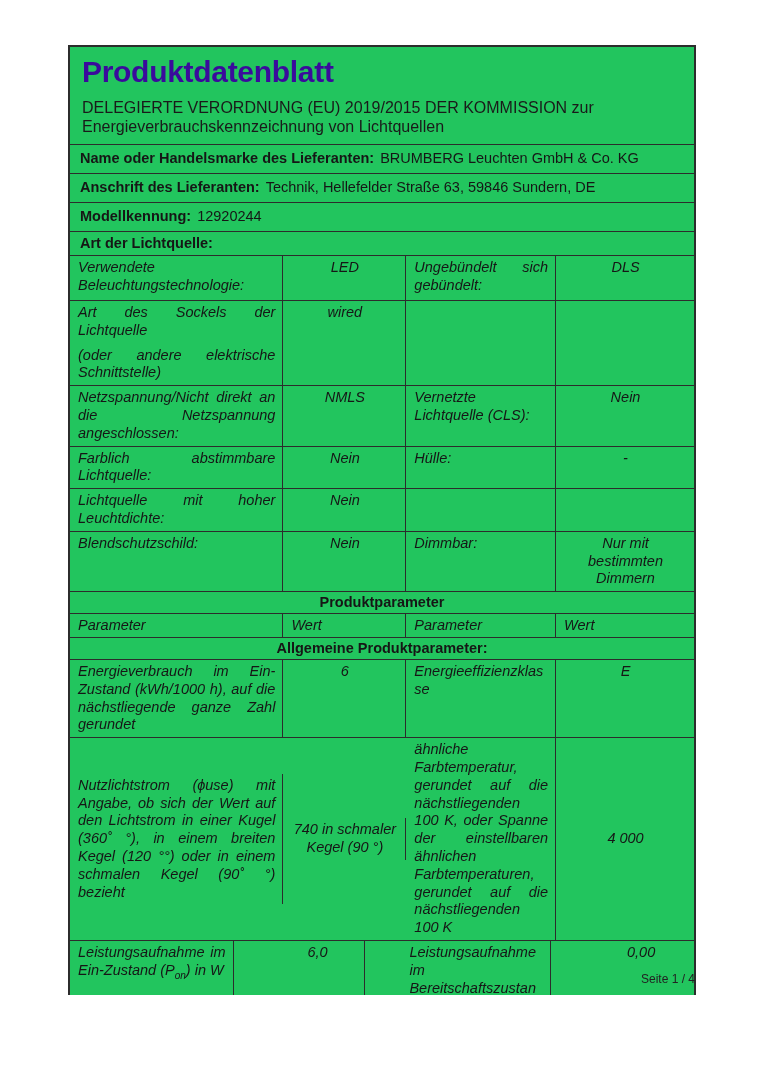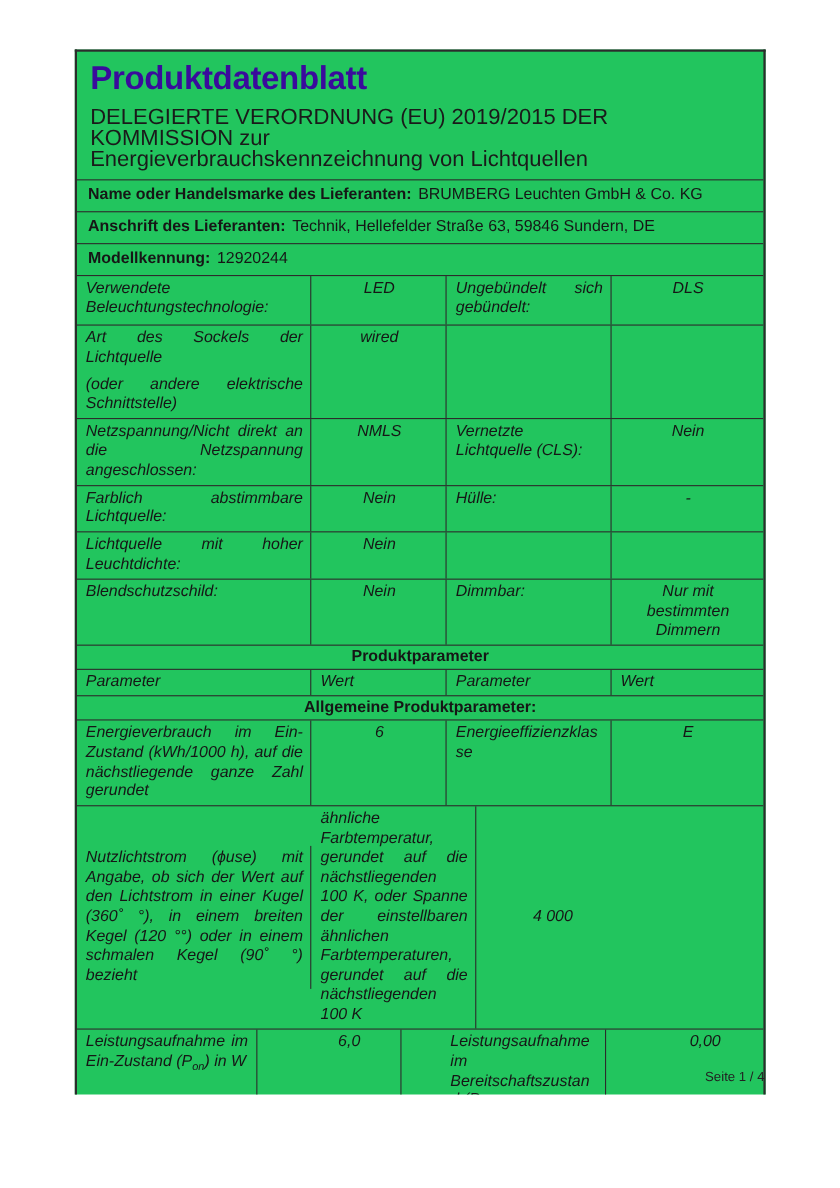"DELEGIERTE VERORDNUNG (EU) 2019/2015 DER" .doc-subtitle { font-size: 20px -> 16px }
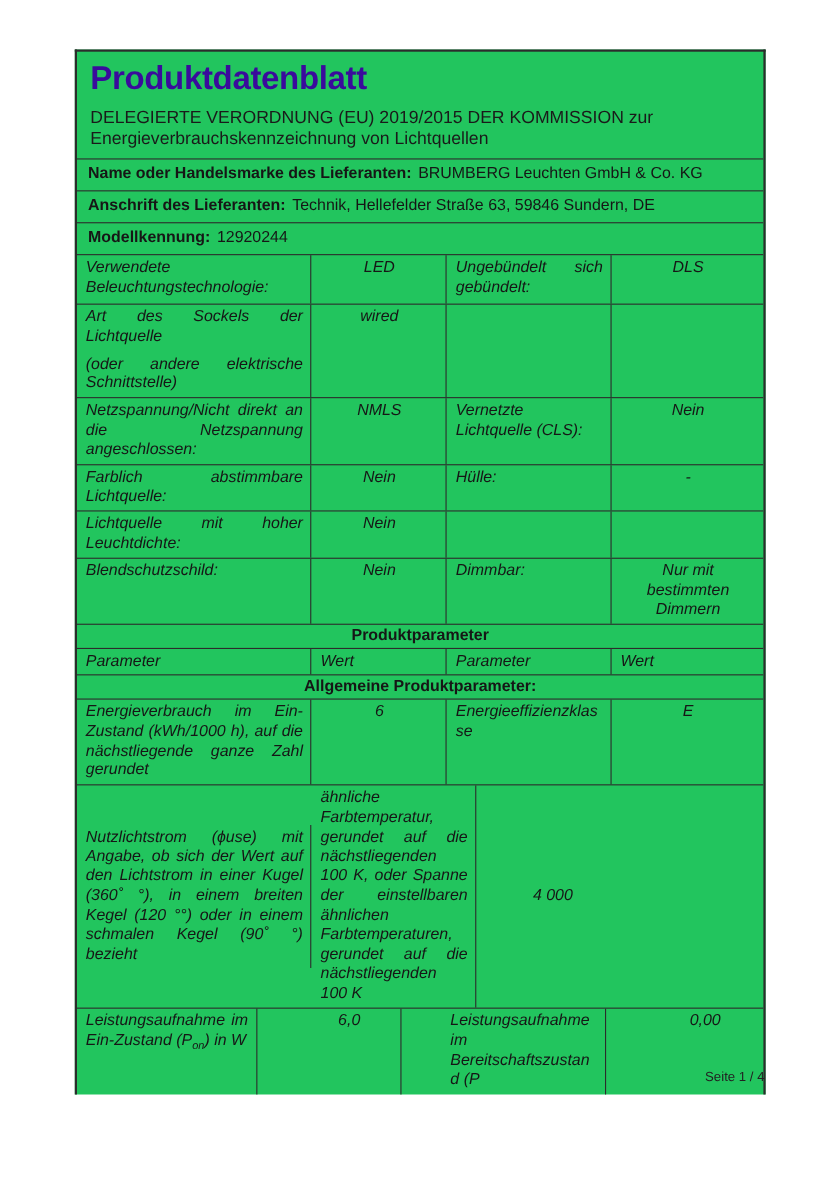"Art der Lichtquelle:" div.row { html: none -> <div>Art der Lichtquelle:</div> }
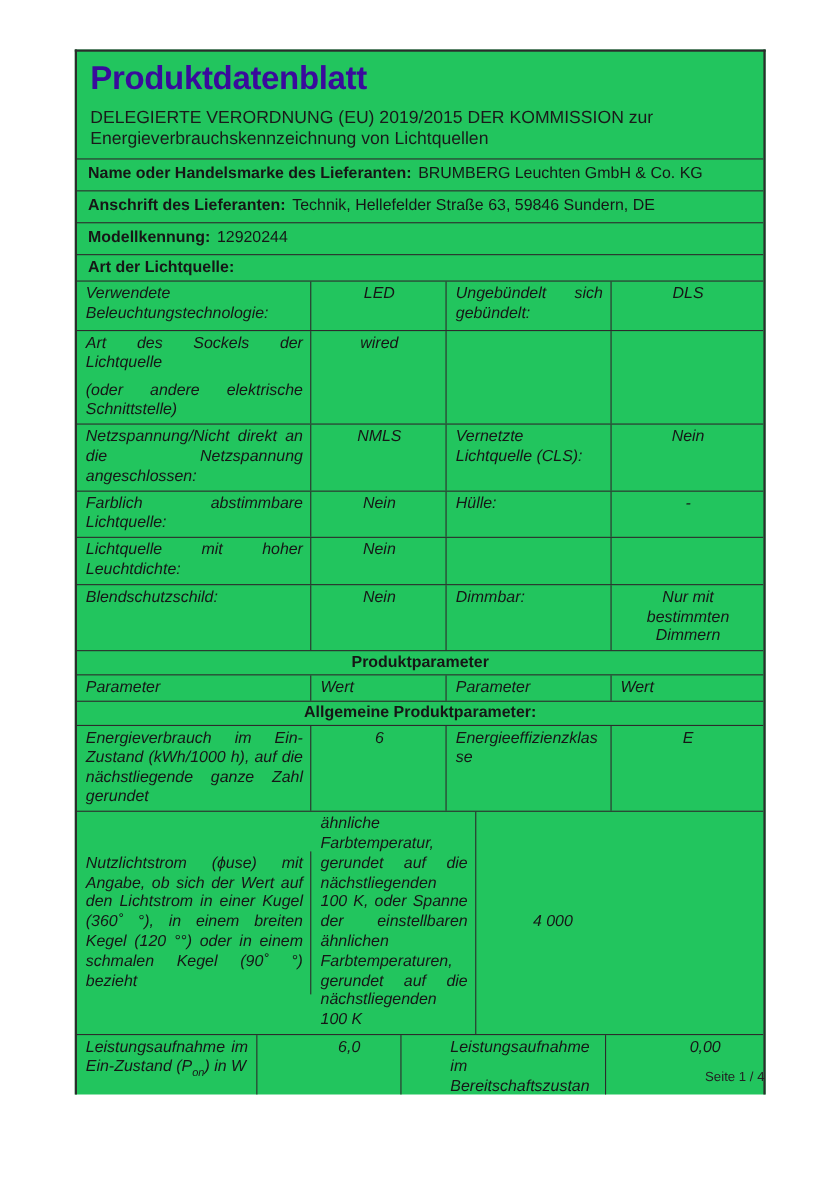"740 in schmaler Kegel (90" div.cell { html: none -> <div>740 in schmaler Kegel (90 °)</div> }
